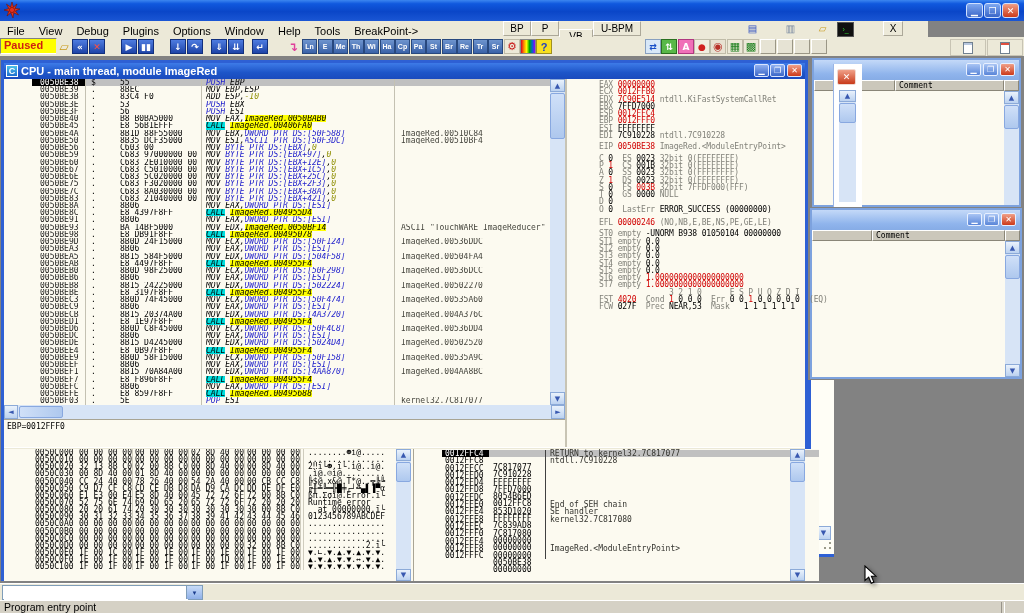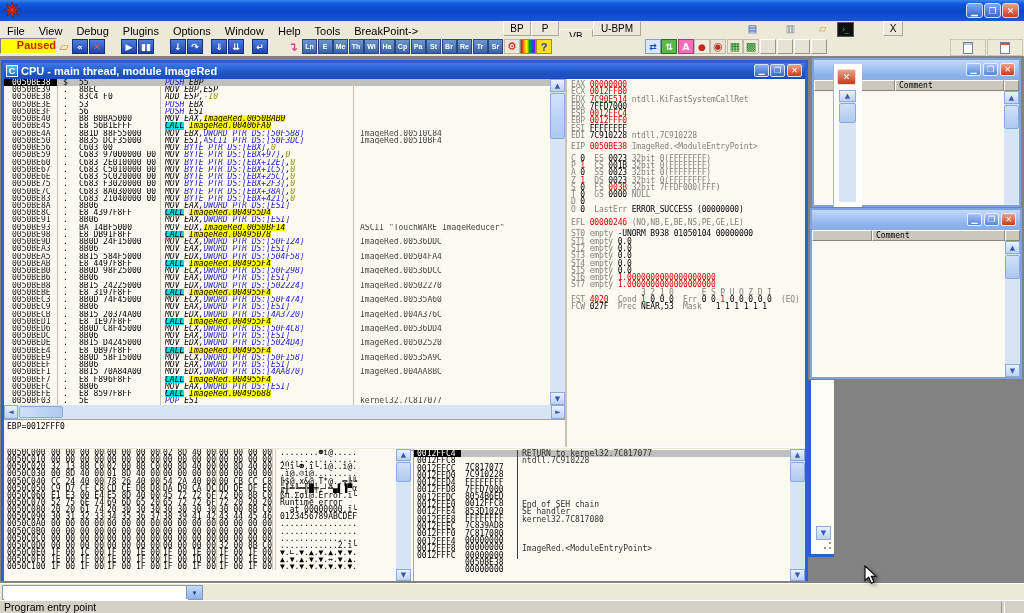"File View Debug Plugins Options" #menubar { width: 1024px -> 928px }
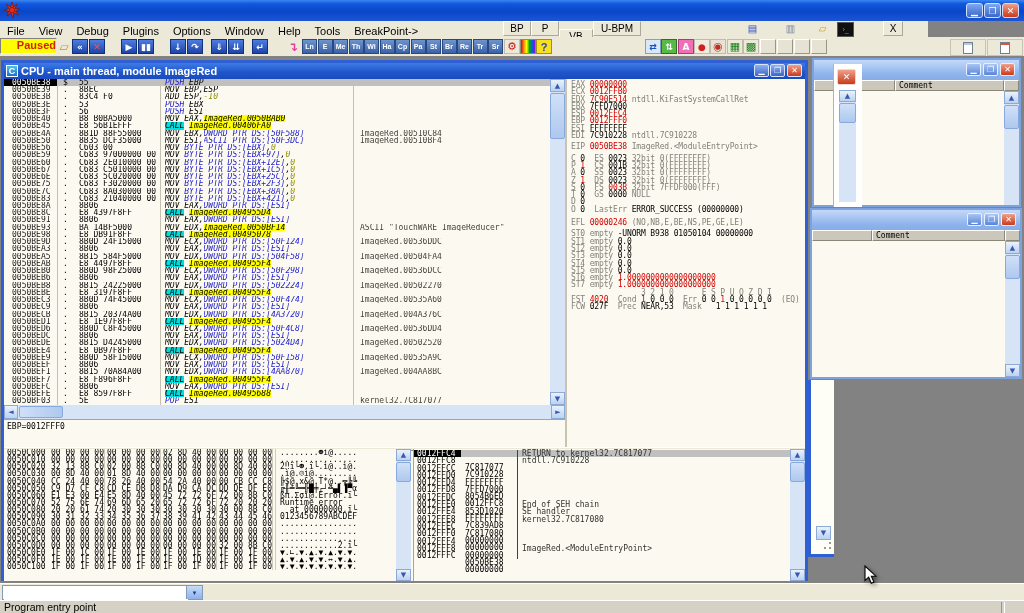"Paused" #toolbar { text-align: right -> none }
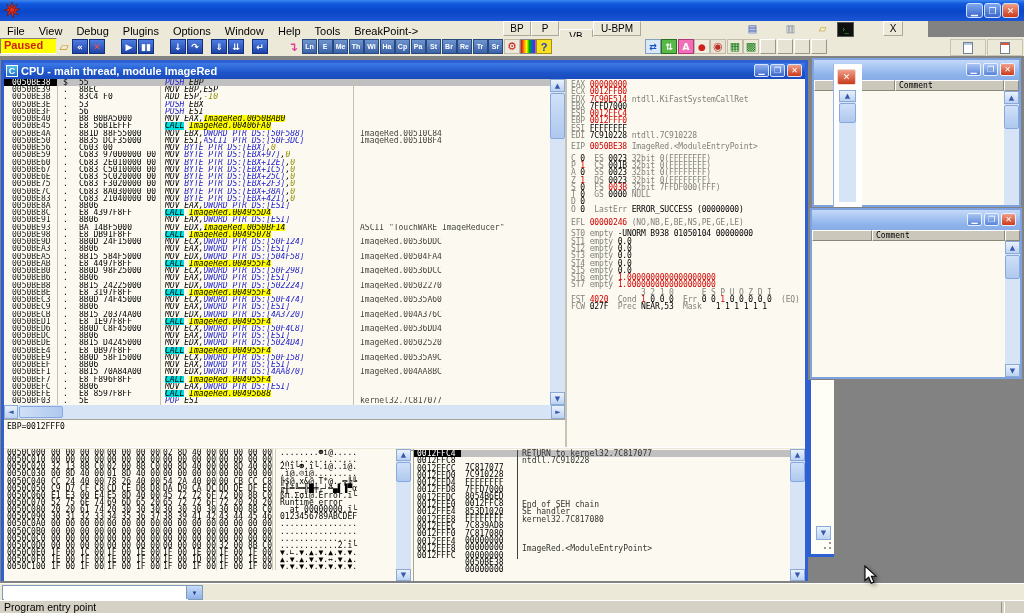"0050BE38" .mono { padding-left: none -> 28px }
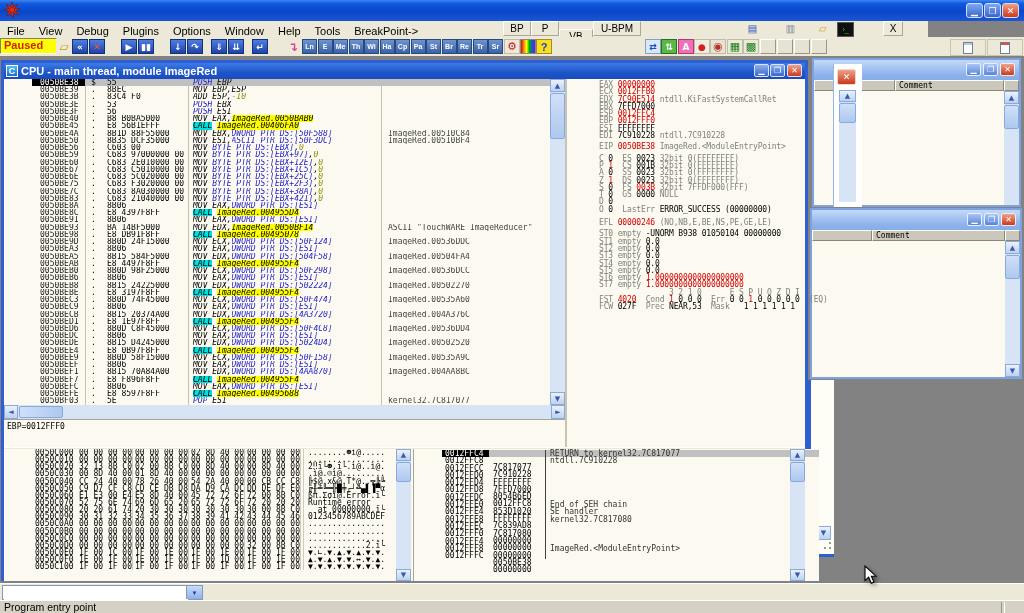"55" .dh { margin-left: none -> 13px }
